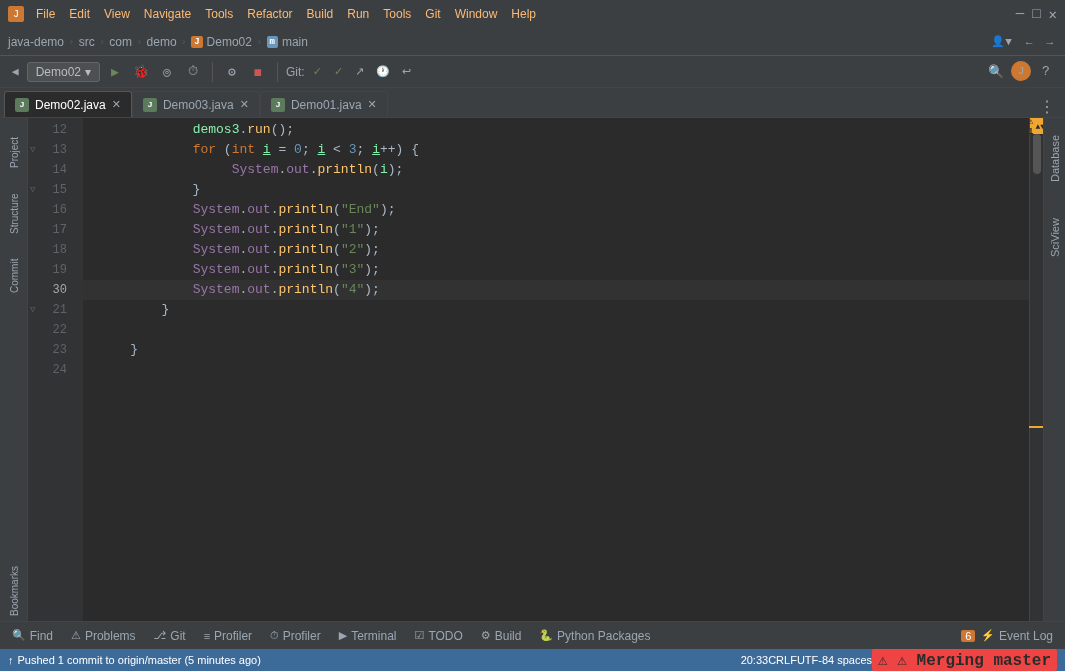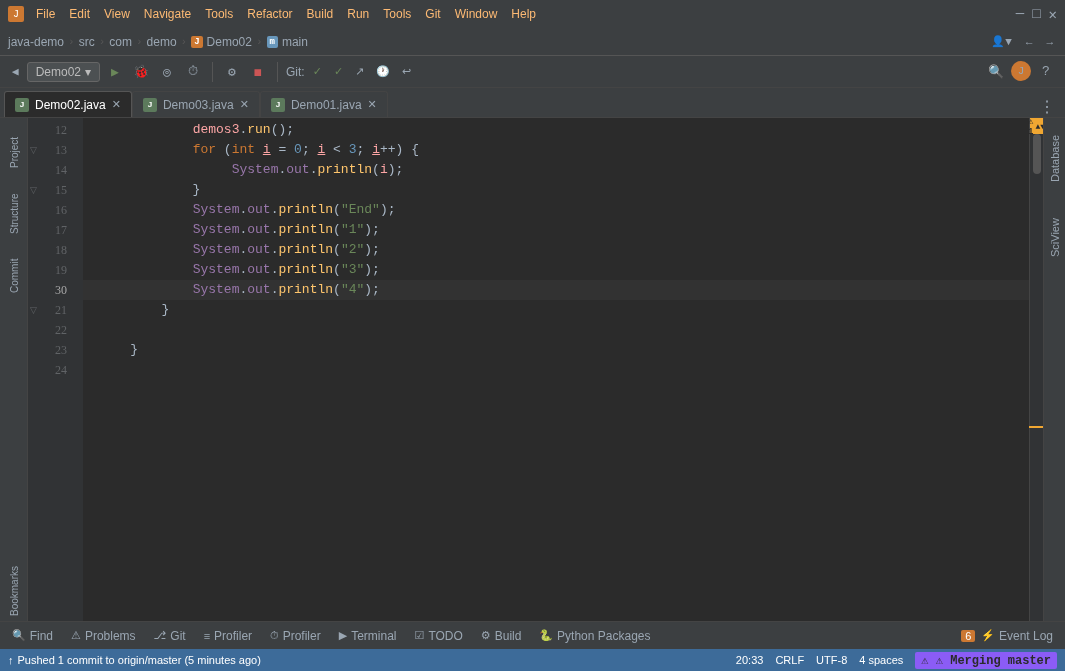"12" .line-numbers { font-family: Liberation Serif, serif -> none }
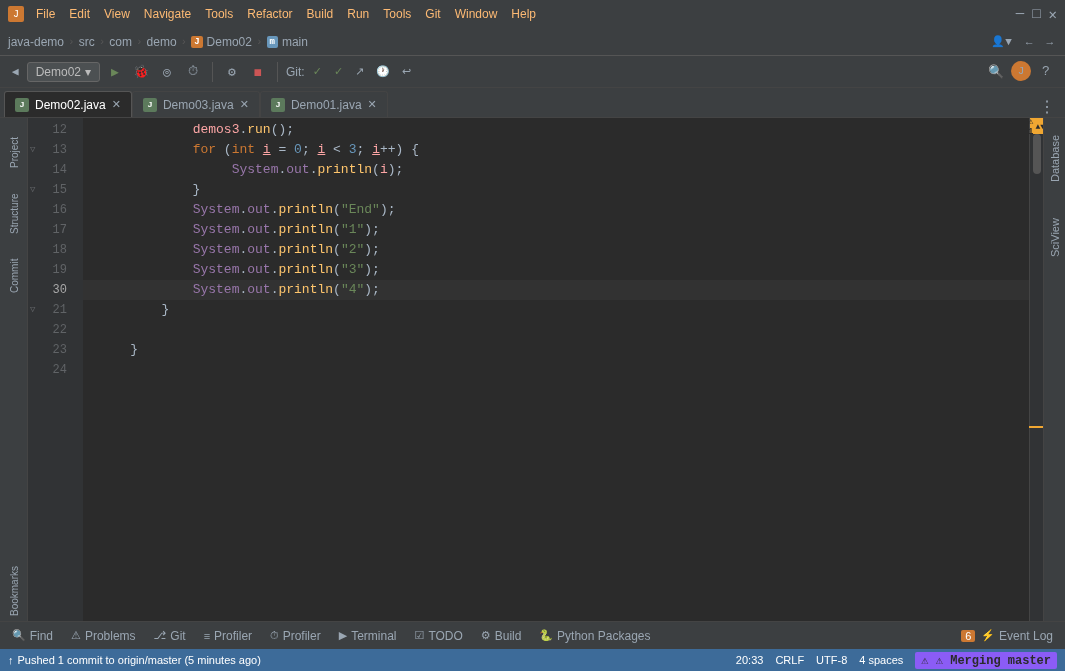"demos3" .var { color: #fca5a5 -> #86efac }
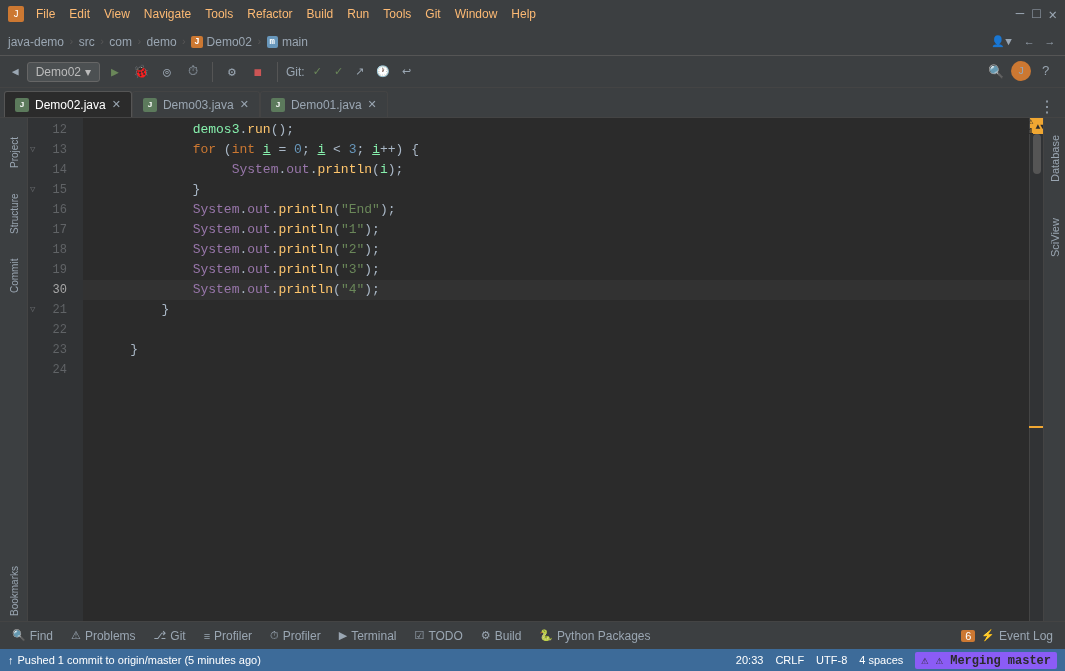"20:33" .status-right { gap: 12px -> 0 }
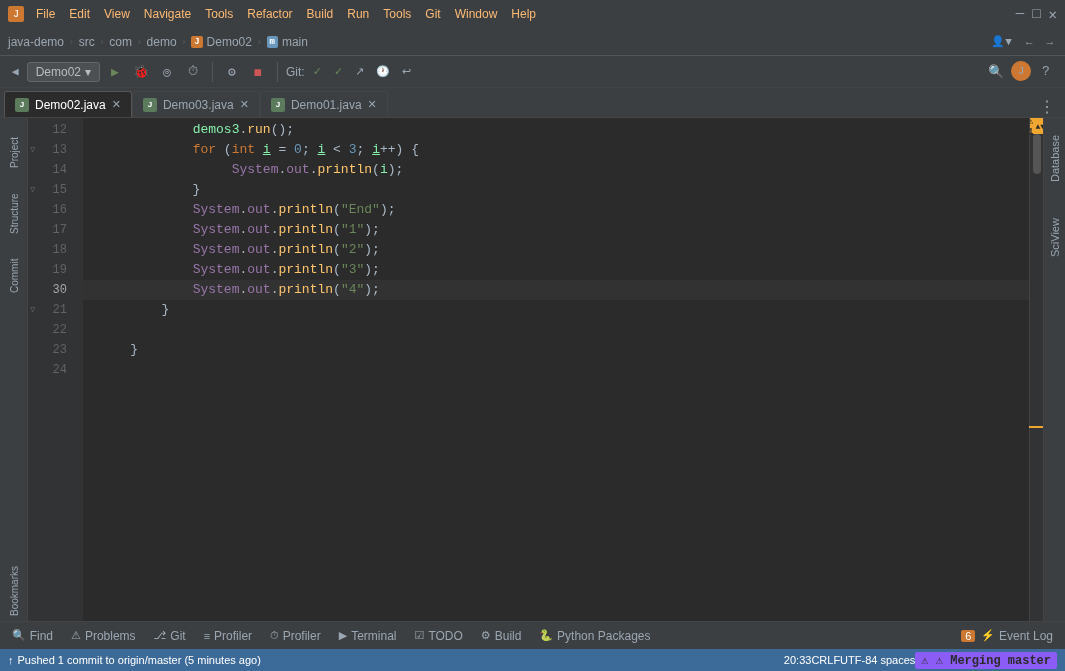"⚠ ⚠ Merging master" .status-warning { background: #8b5cf6 -> #ef4444; font-size: 12px -> 16px }
